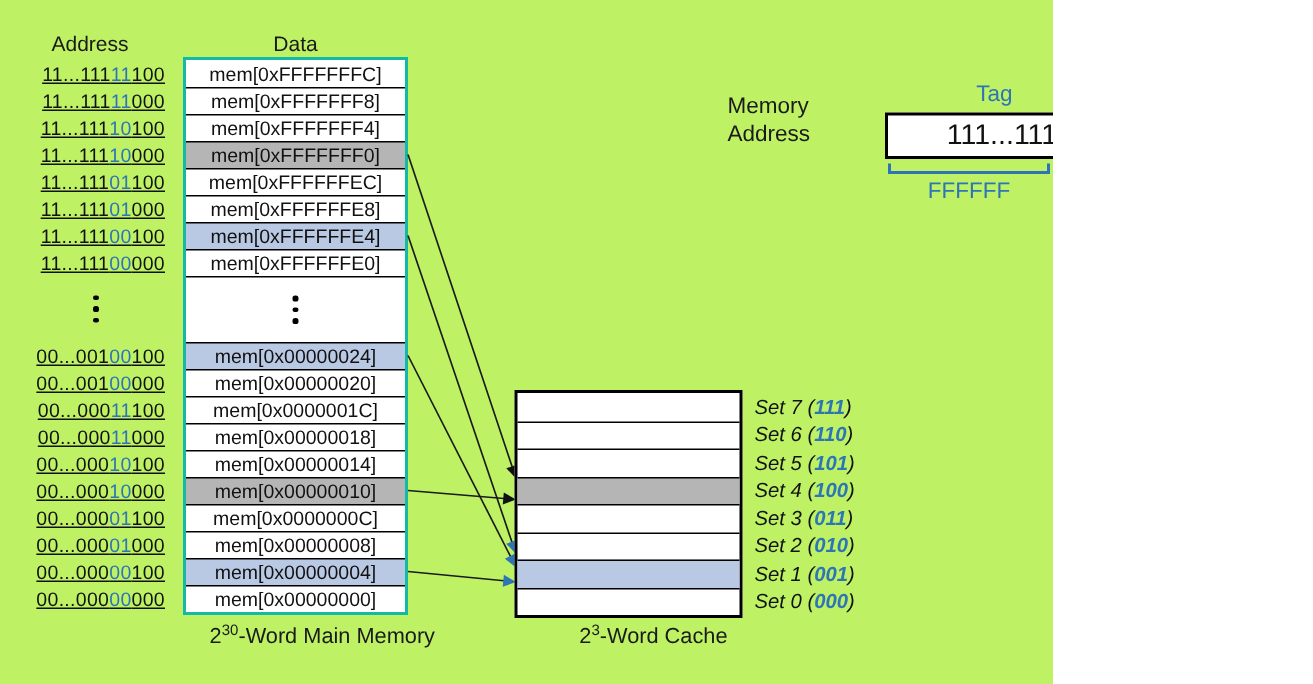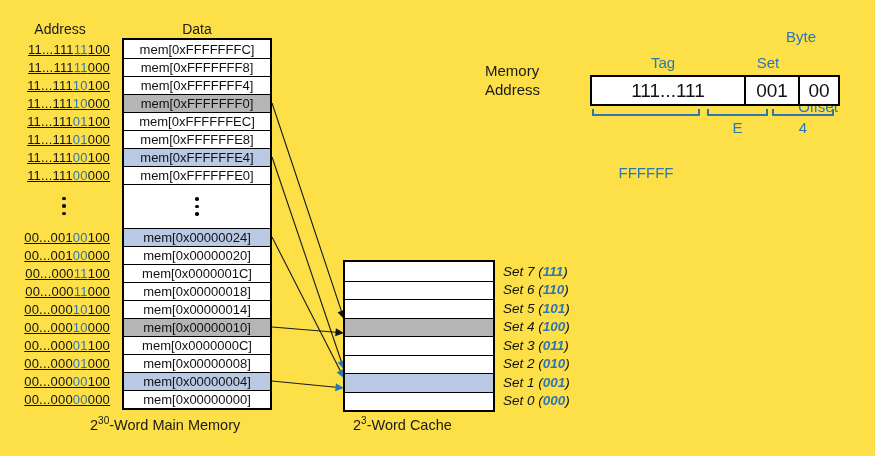"Address" .canvas { background: #fde047 -> #bef264; width: 875px -> 702px }
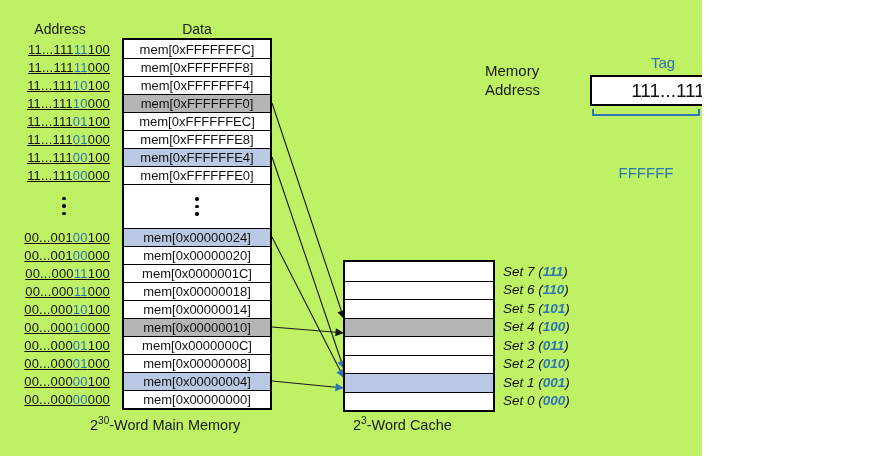"mem[0xFFFFFFFC]" #mem-table { border: 2px solid #000000 -> 2px solid #14b8a6 }
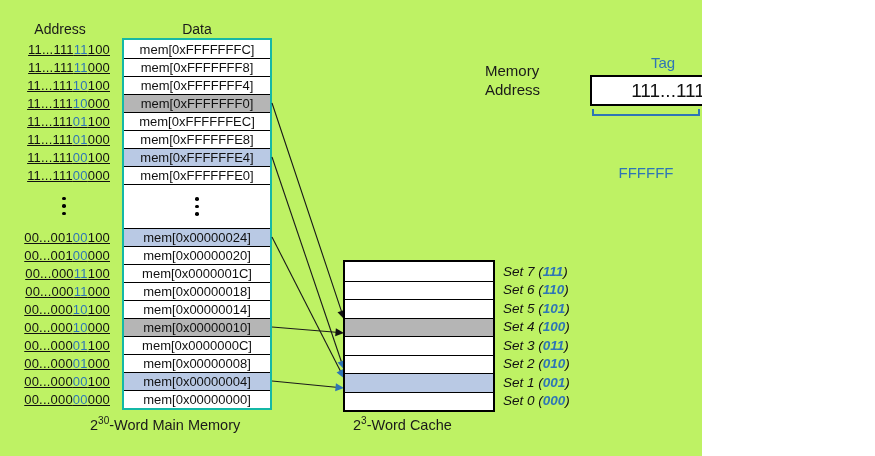"FFFFFF" #hex-tag { margin-top: 45px -> none }
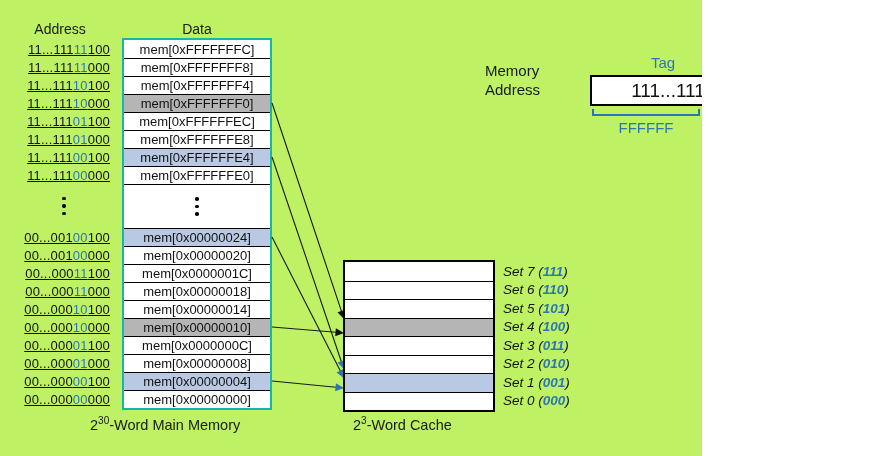"230-Word Main Memory" .caption { text-align: left -> right }
